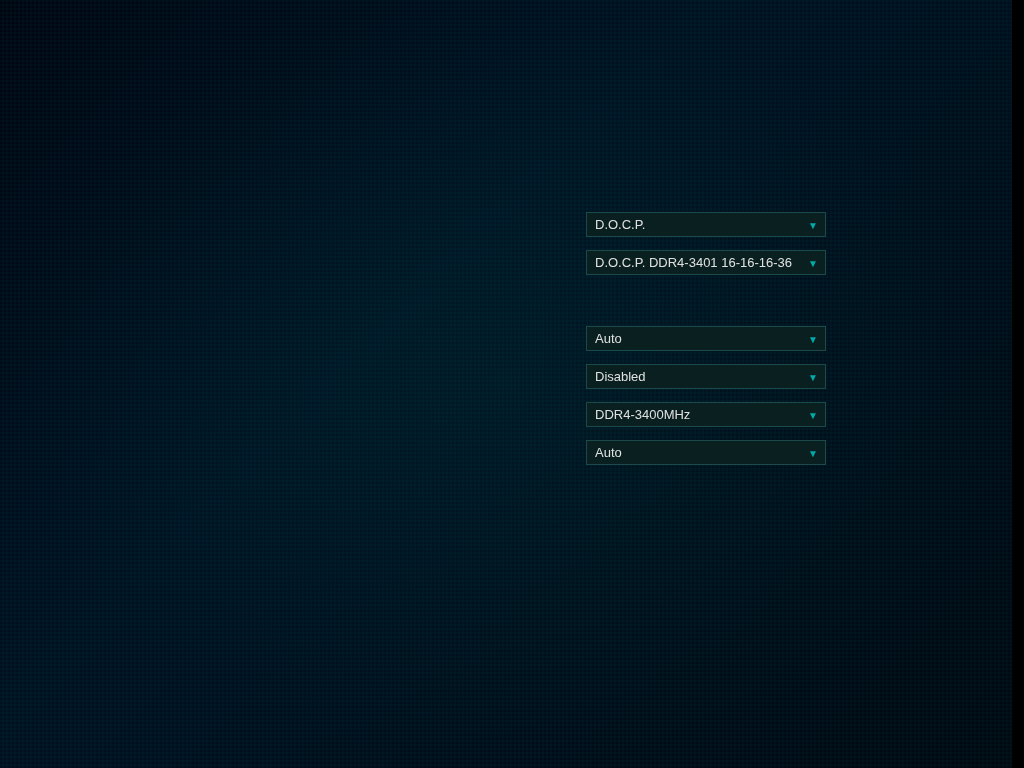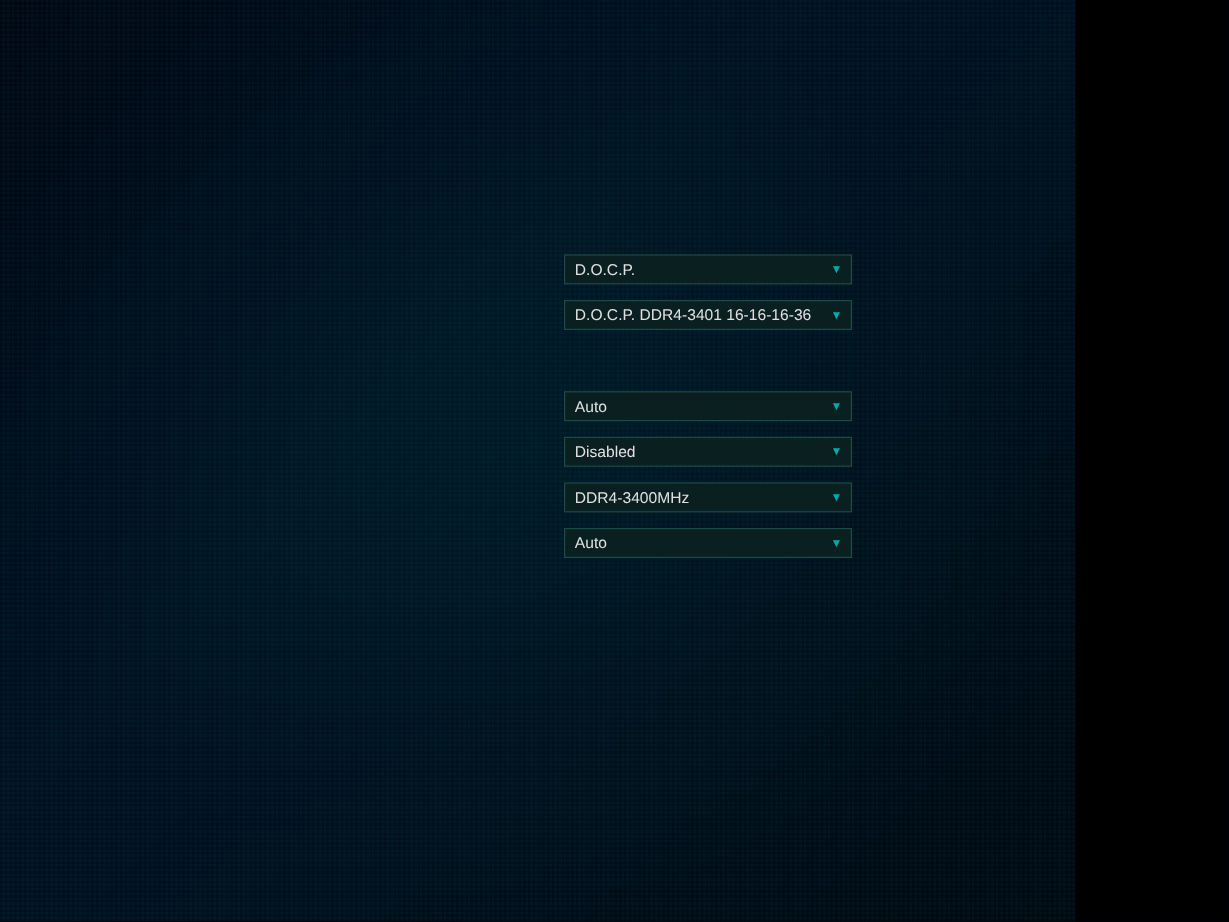"D.O.C.P." .content { width: 896px -> 1012px }
